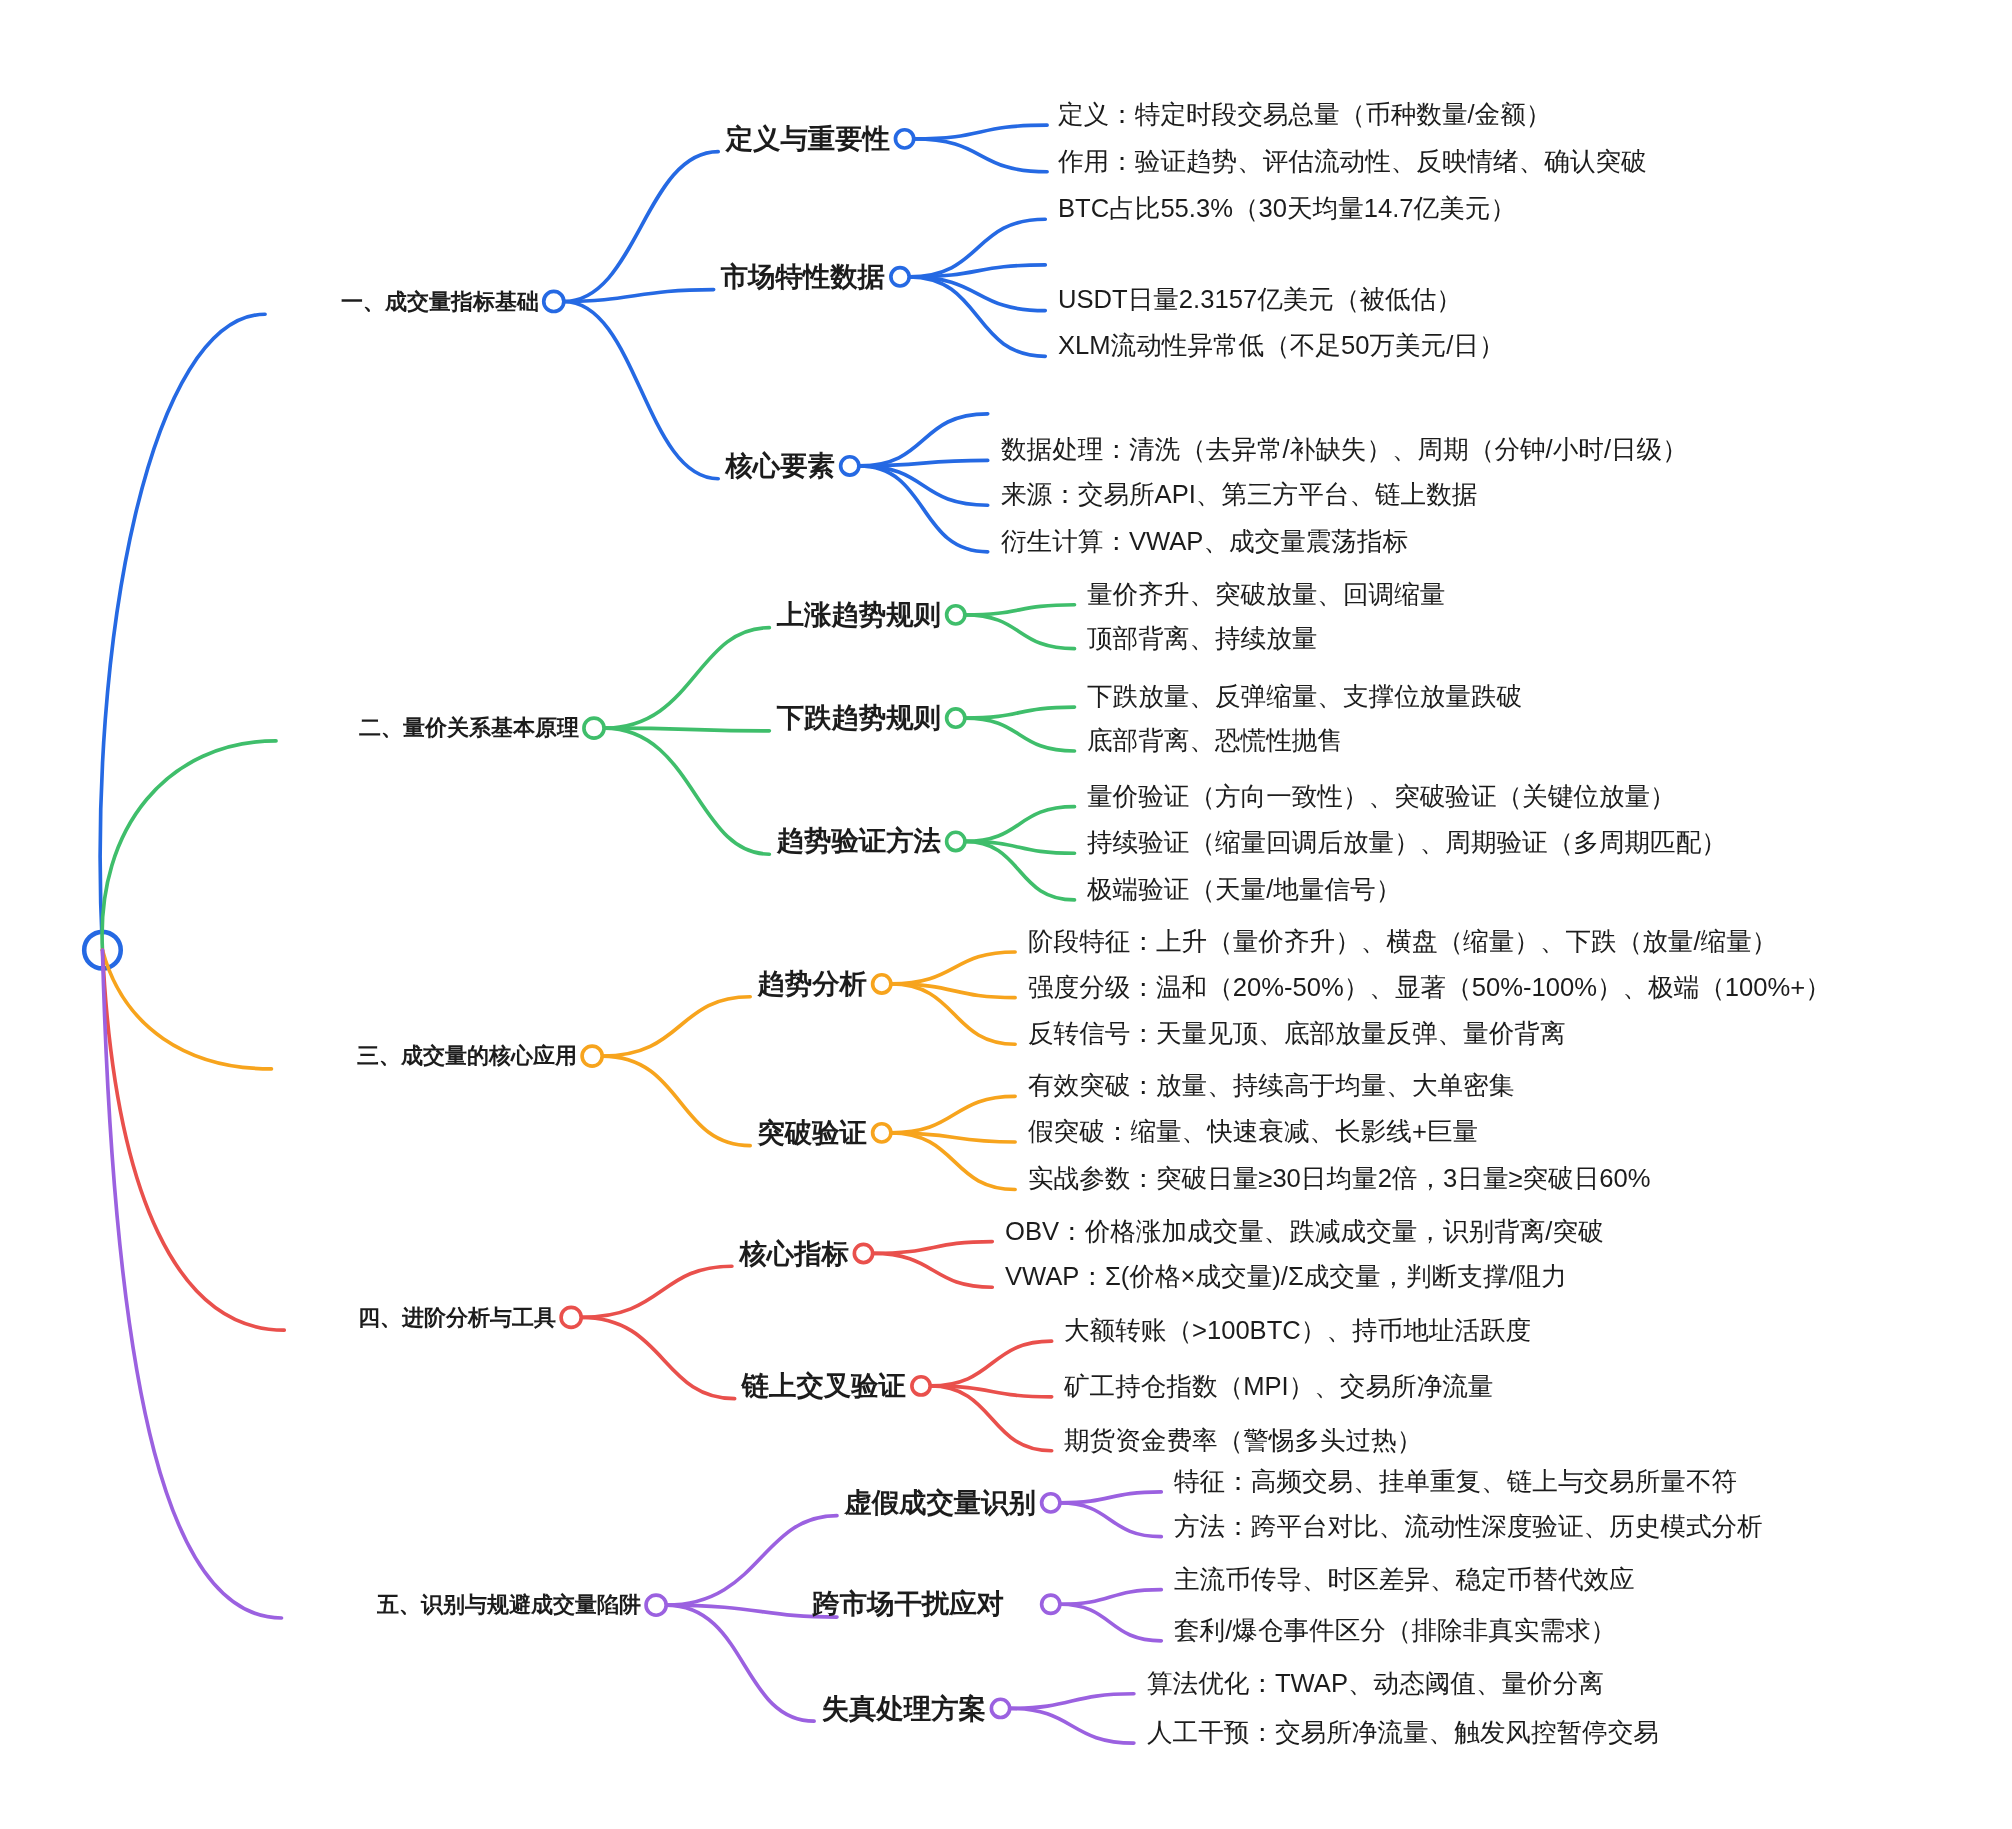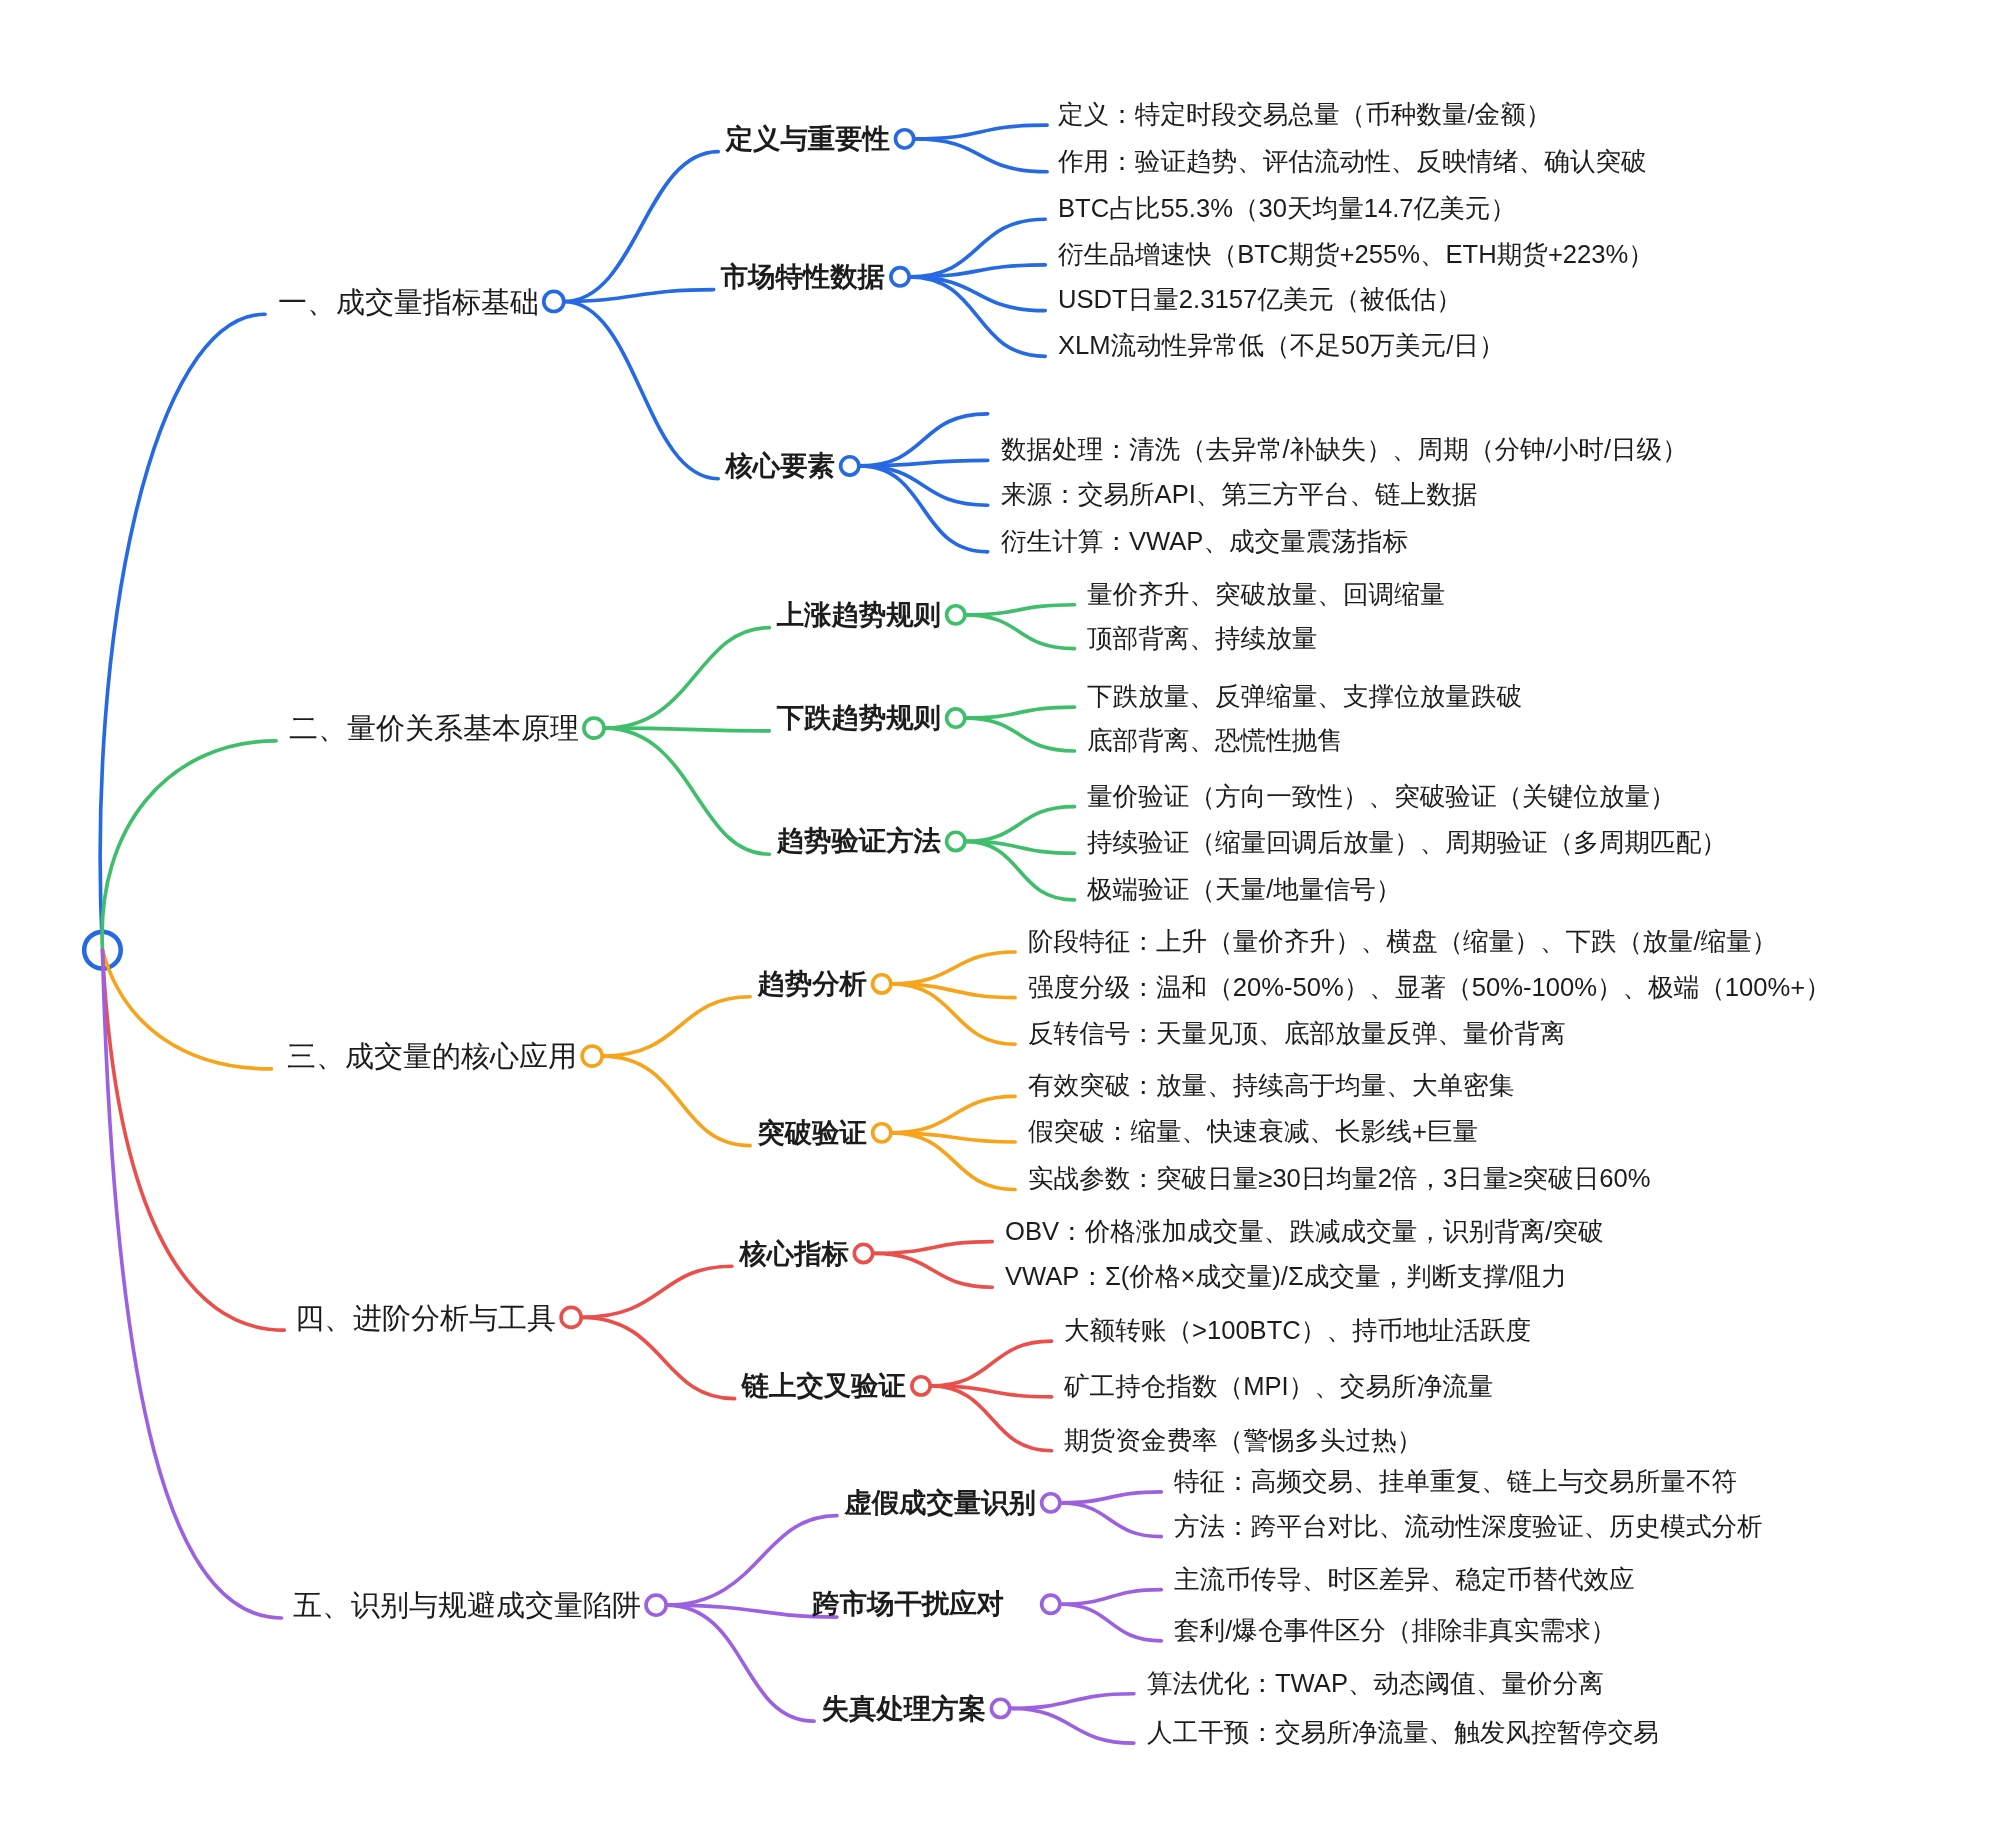"衍生品增速快（BTC期货+255%、ETH期货+223%）" div.node { html: <div>衍生品增速快（BTC期货+255%、ETH期货+223%）</div> -> none }
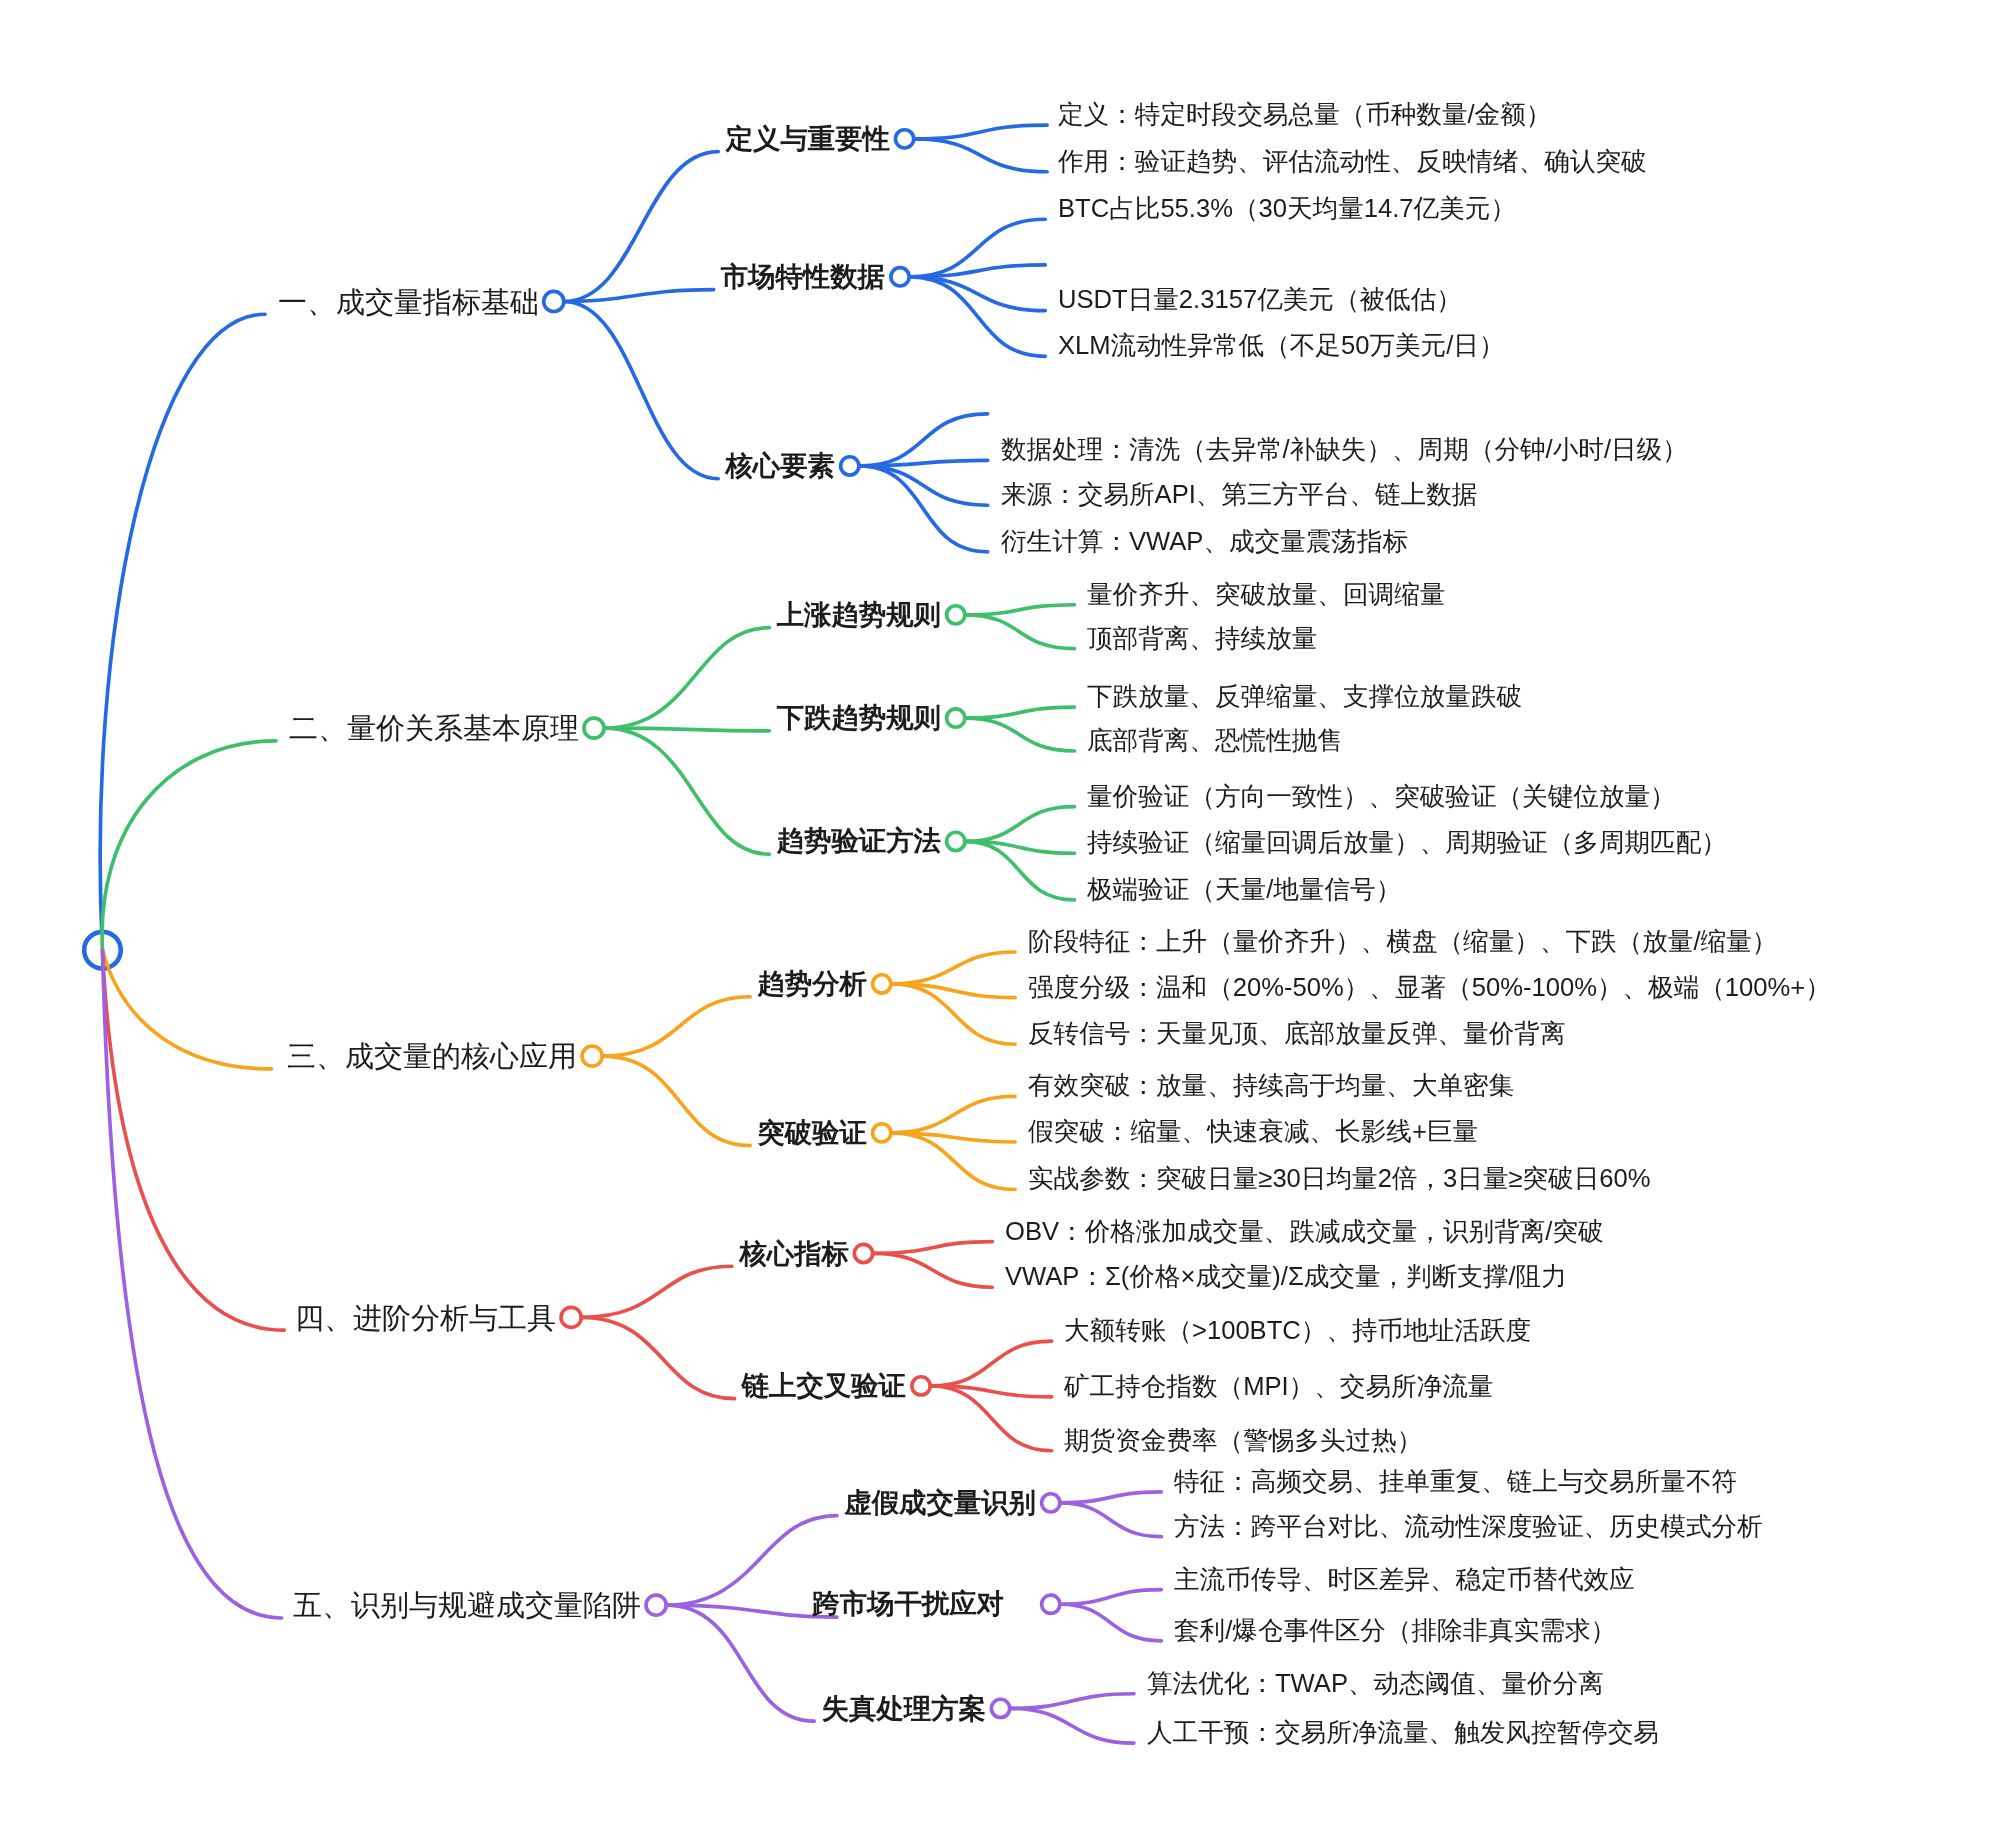"一、成交量指标基础" .main { font-size: 29px -> 22px; font-weight: 400 -> 700 }
